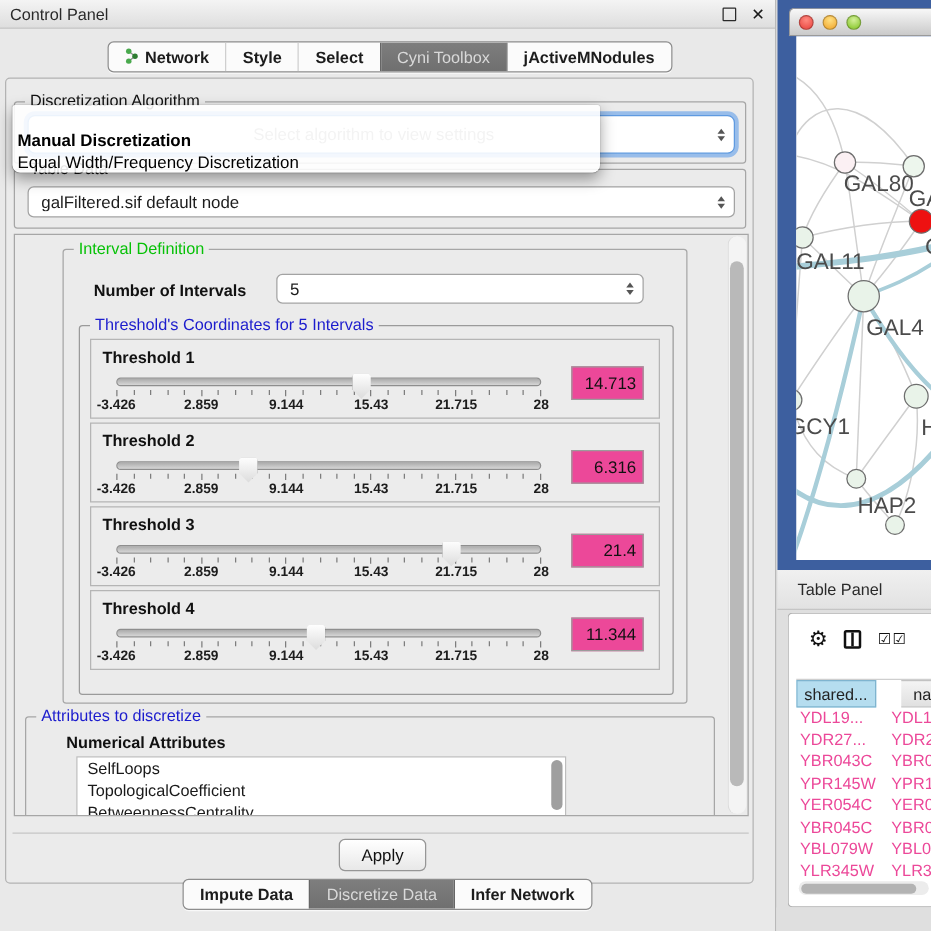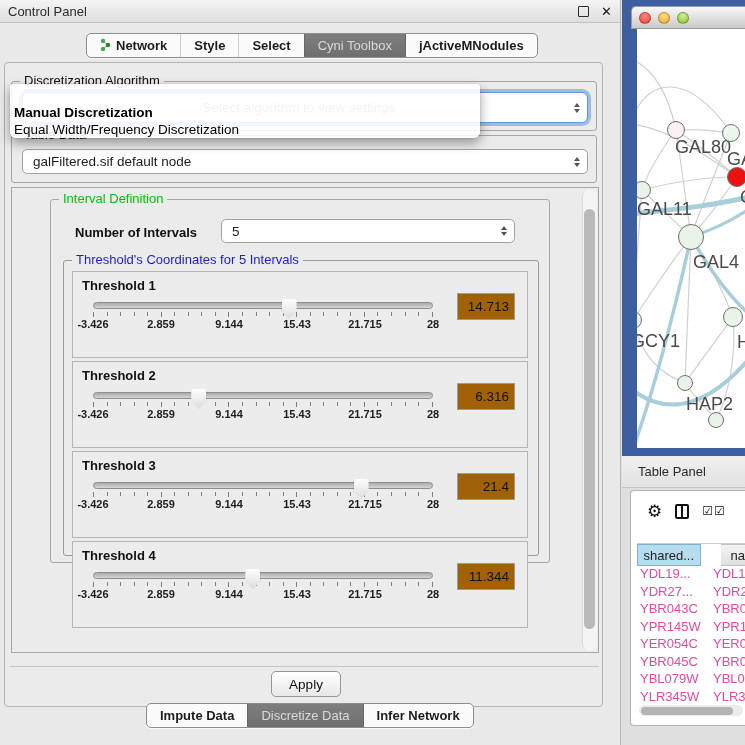"Threshold 1" .thpanel { height: 87px -> 64px }
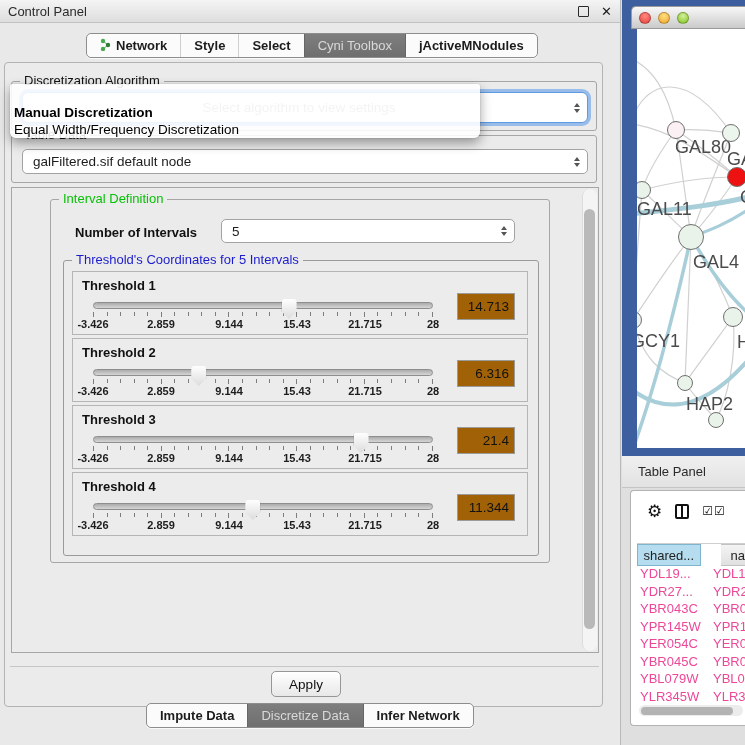"14.713" .valbox { background: #a16207 -> #ec4899 }
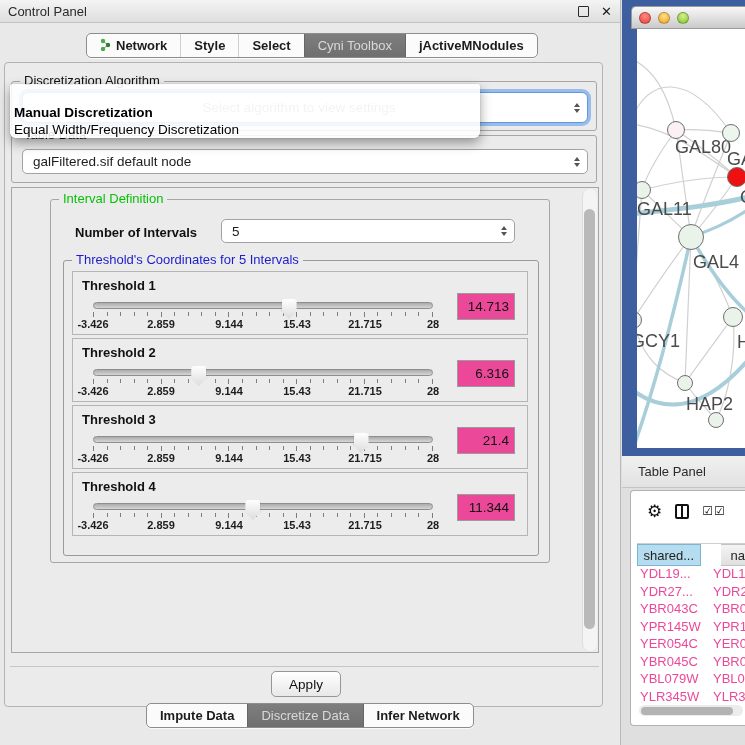"Attributes to discretize" div.group { html: none -> <div> <span>Attributes to discretize</span> <span>Numerical Attributes</span> <div> <div> <div>SelfLoops</div> <div>TopologicalCoefficient</div> <div>BetweennessCentrality</div> </div> <div></div> </div> </div> }
